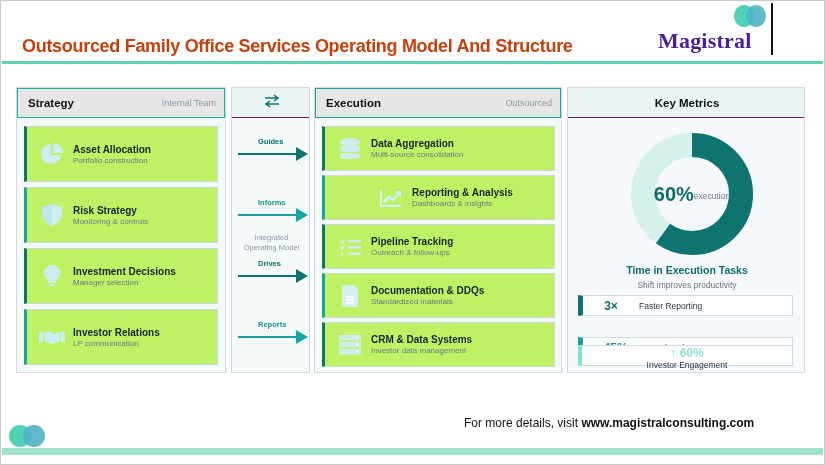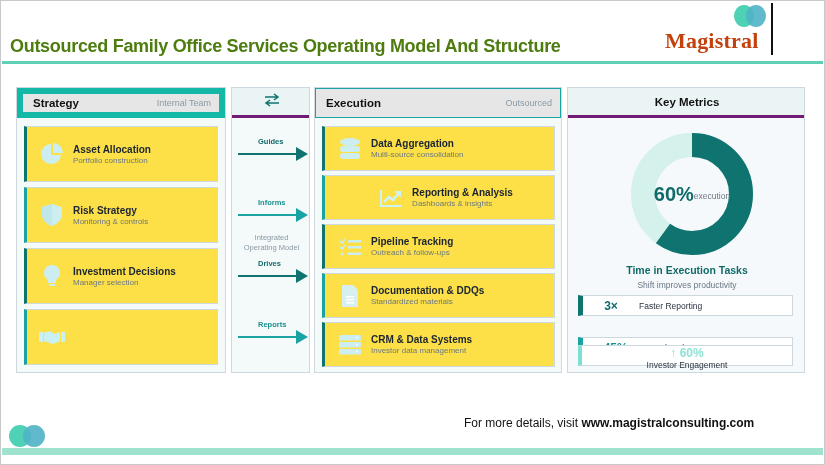"Outsourced Family Office Services" .title { color: #4d7c0f -> #c2410c; left: 10px -> 22px }
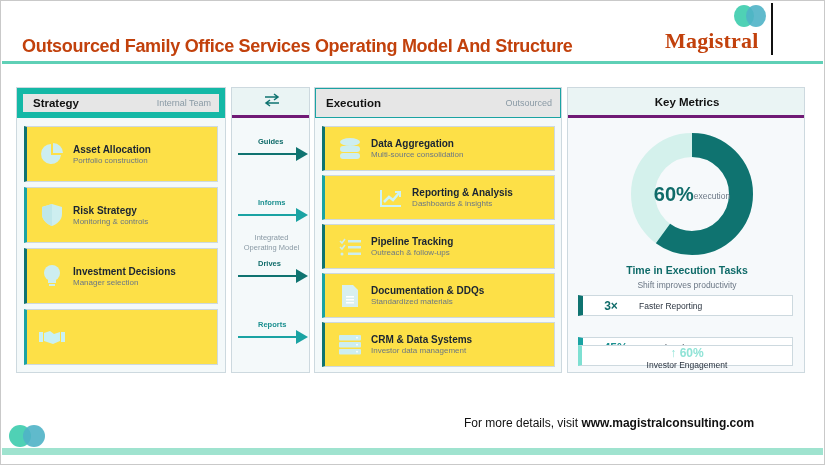"Magistral" .logo .word { color: #c2410c -> #4c1d95; left: 10px -> 3px }
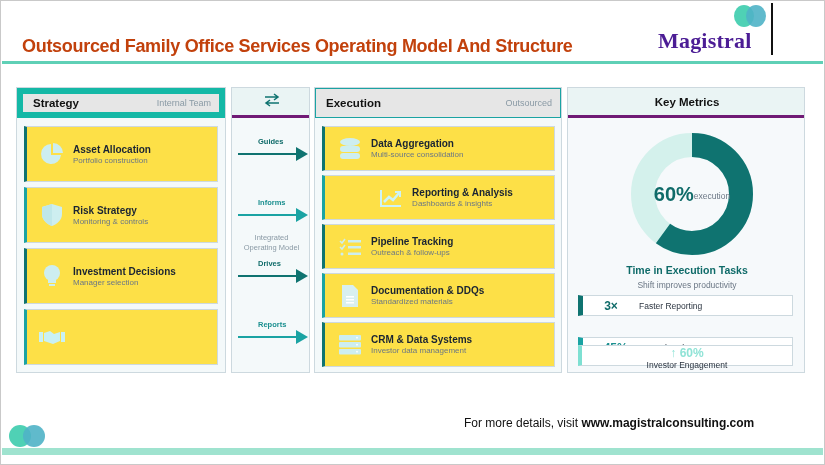"Strategy" #strategy .panel-head { border: 6px solid #14b8a6 -> 1px solid #14b8a6 }
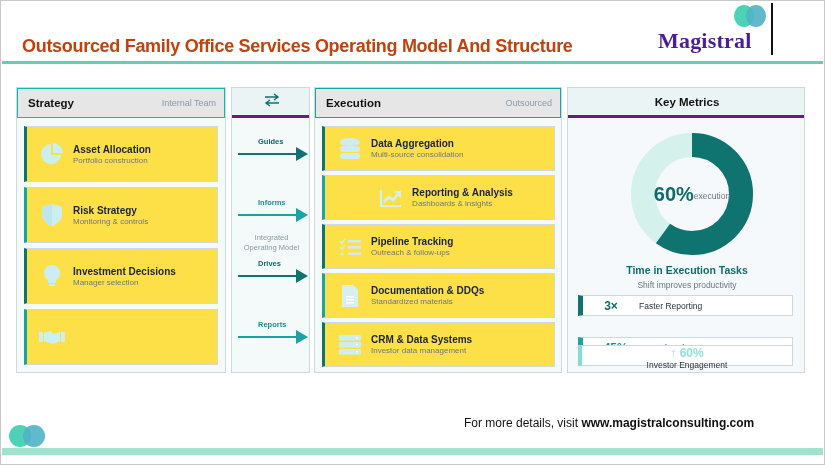"Key Metrics" .panel-head { border-bottom: 3px solid #701a75 -> 1px solid #701a75 }
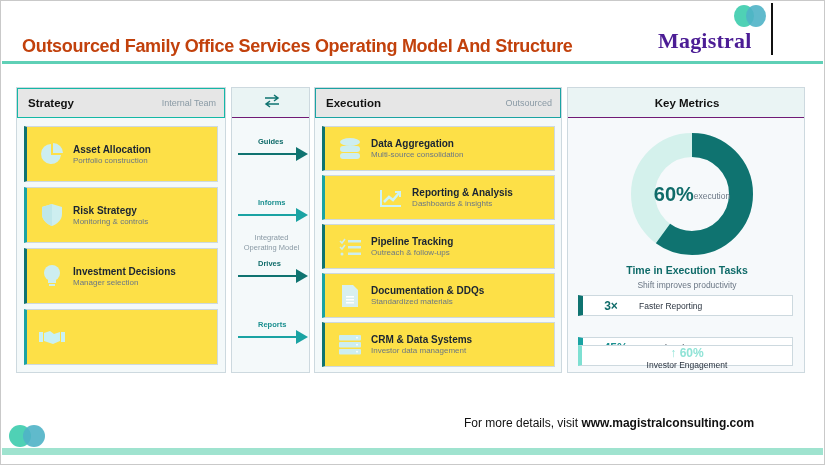"Asset Allocation" .card { background: #fde047 -> #bef264 }
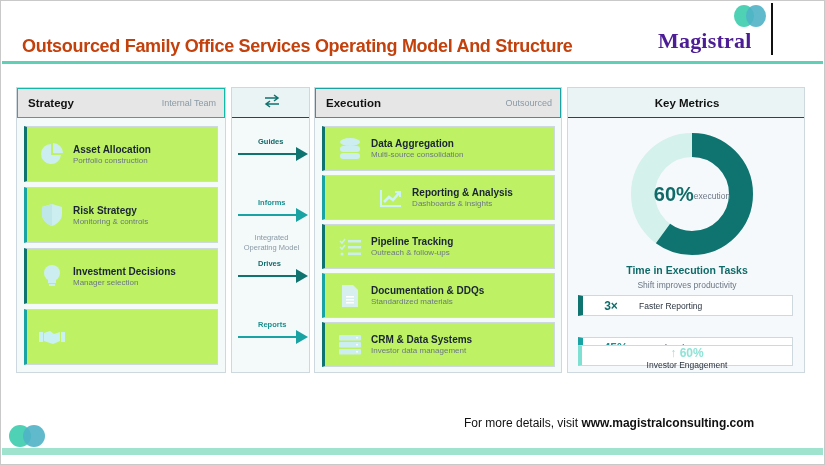"Investor Relations" div.txt { html: none -> <div> <span>Investor Relations</span> <span>LP communication</span> </div> }
